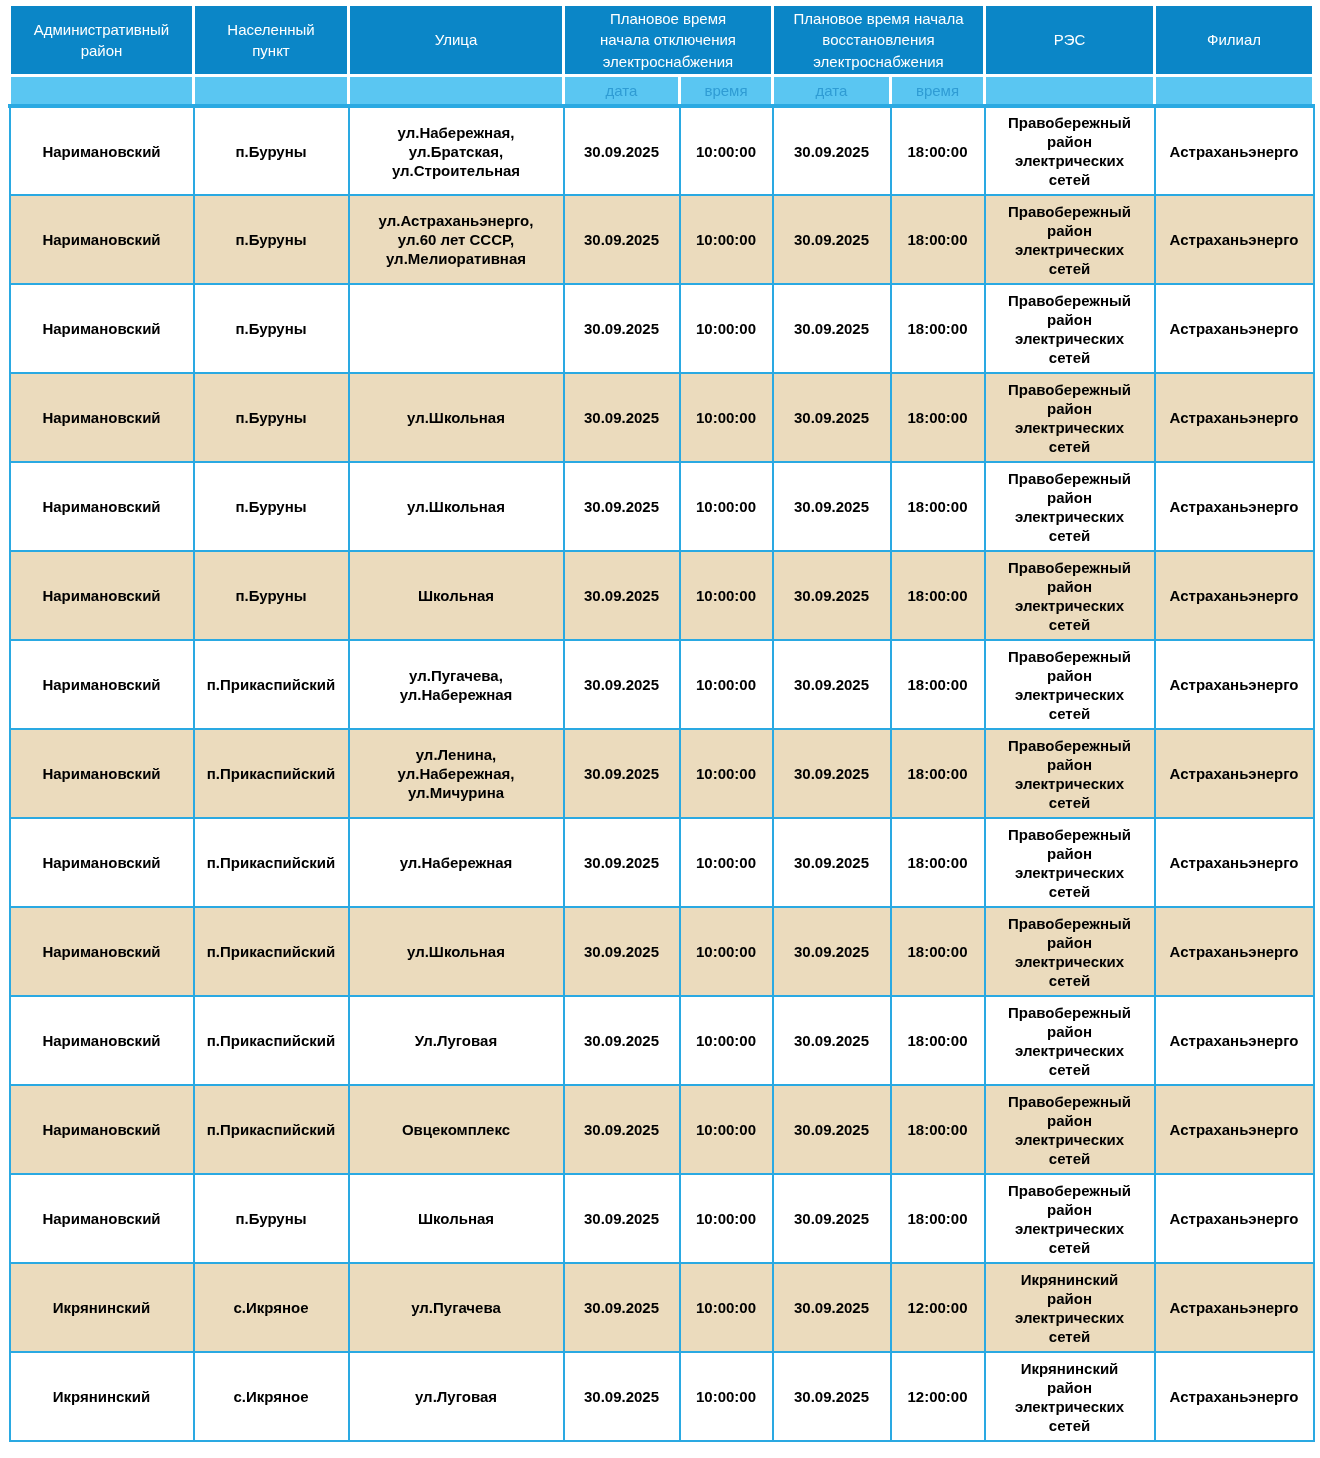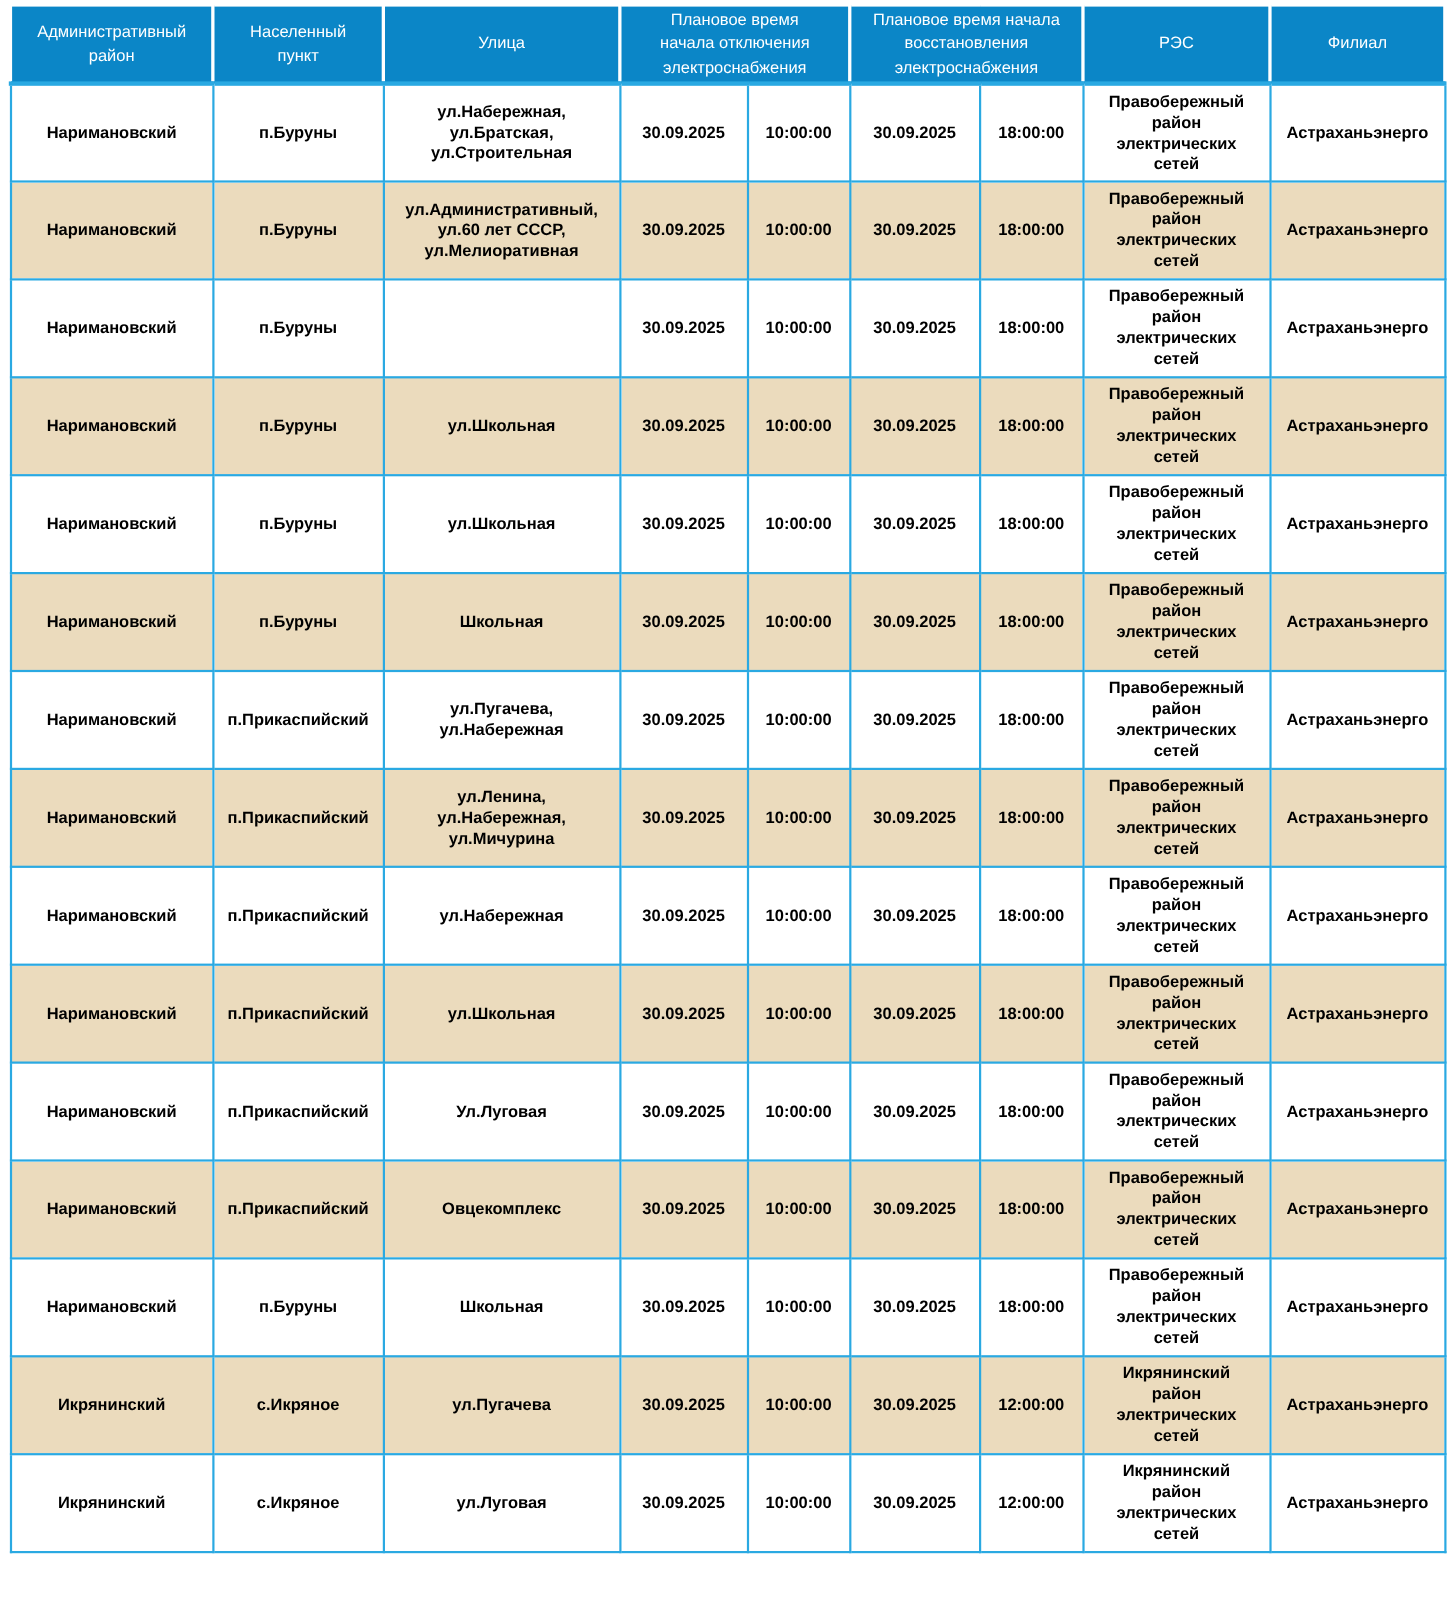"дата" tr { html: none -> <tr> <th></th> <th></th> <th></th> <th>дата</th> <th>время</th> <th>дата</th> <th>время</th> <th></th> <th></th> </tr> }
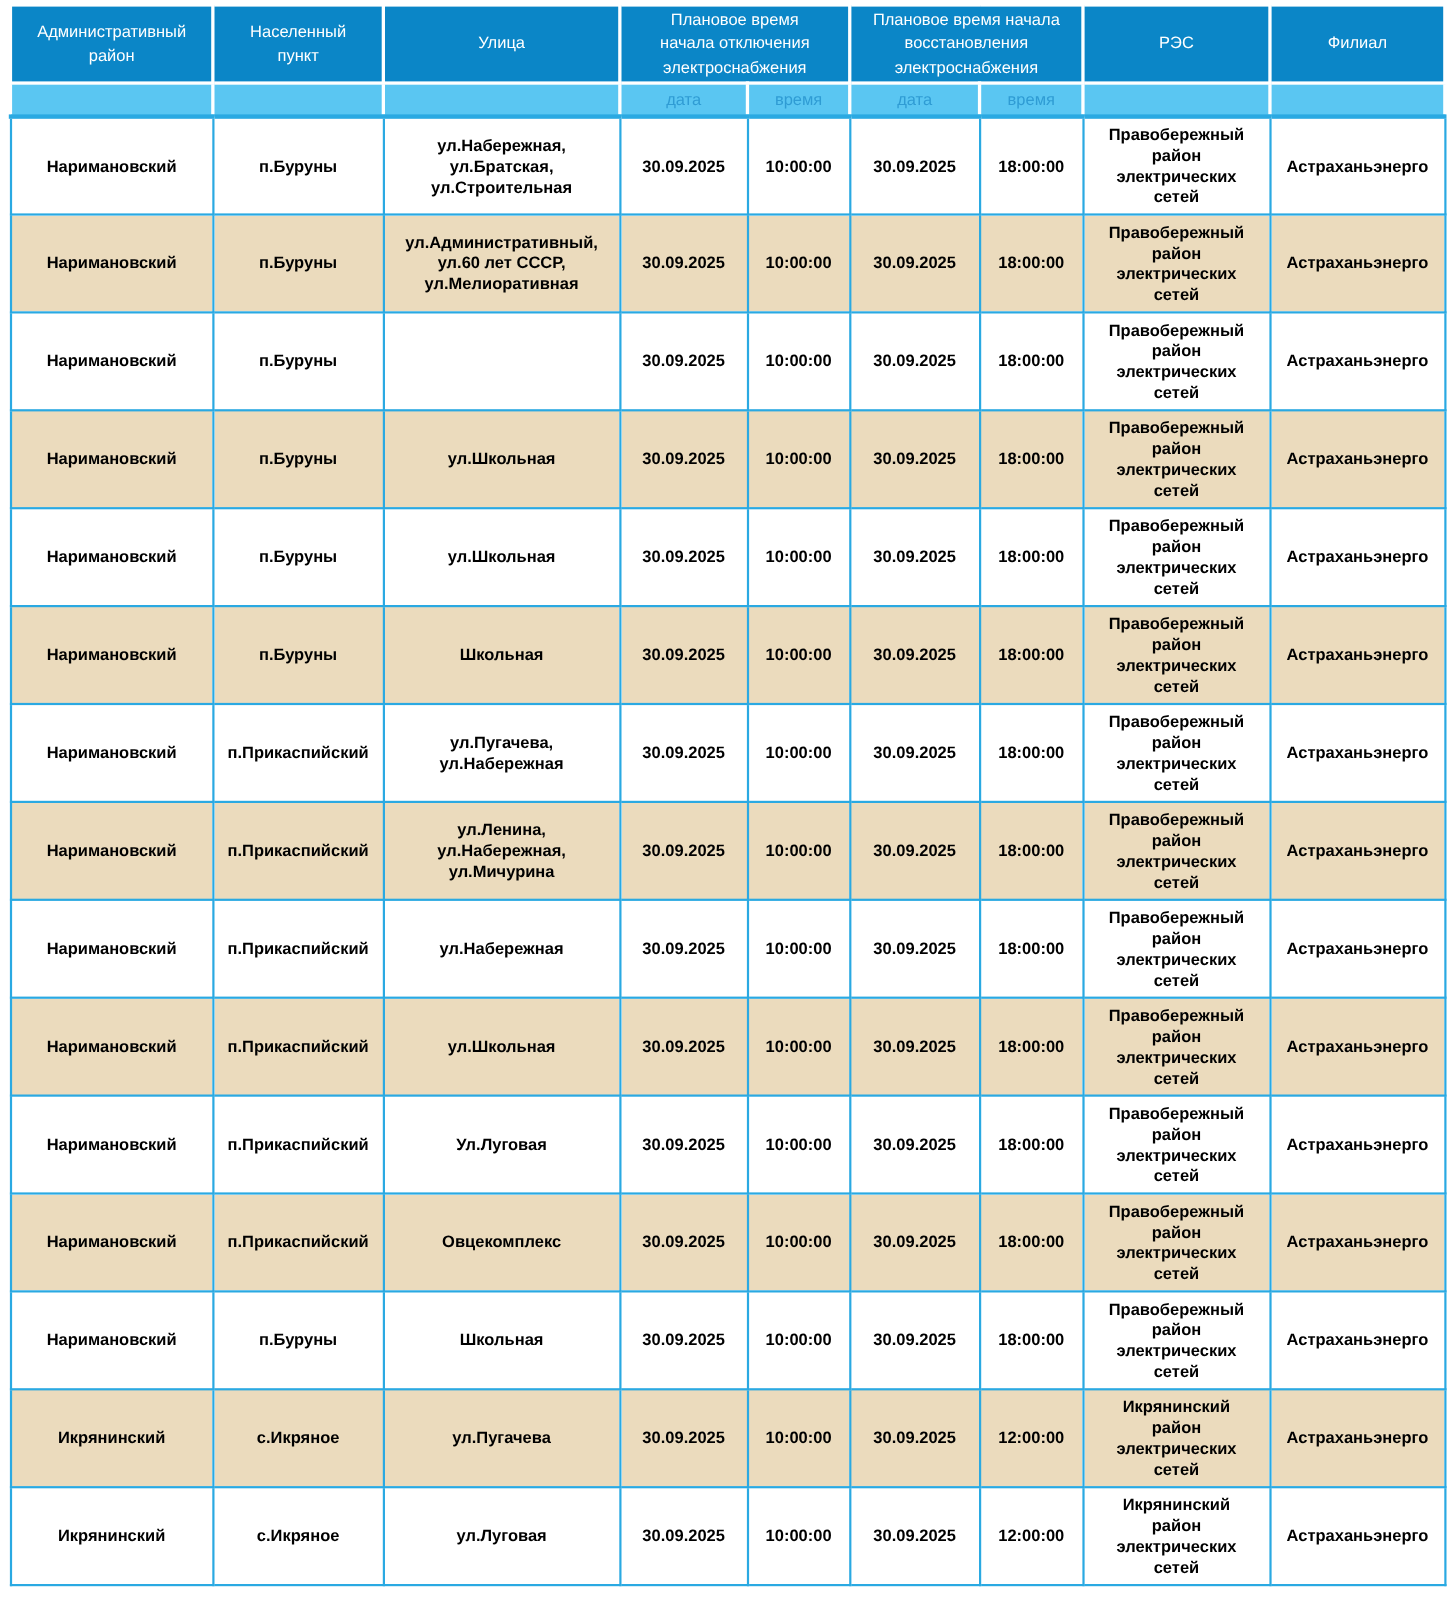"ул.Административный," td { text: ул.Административный -> ул.Астраханьэнерго }
